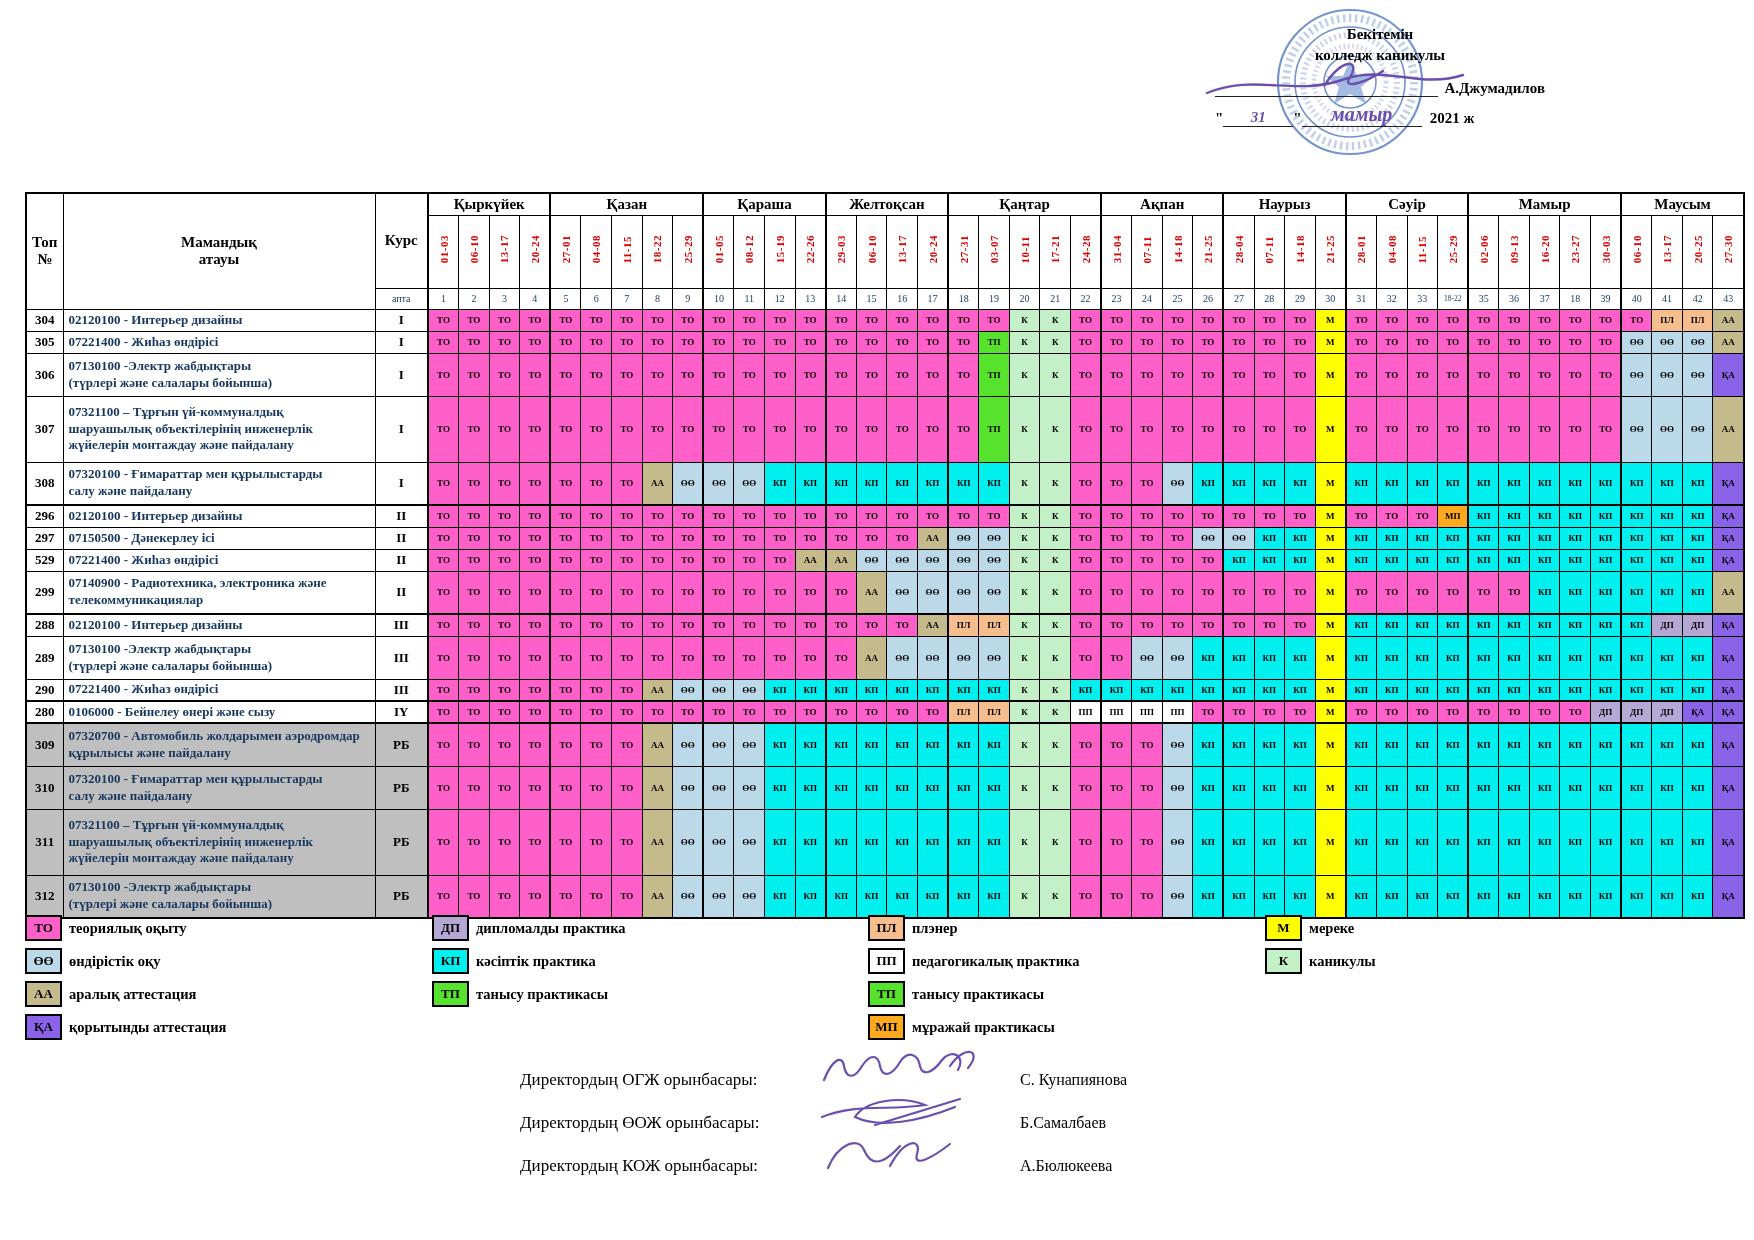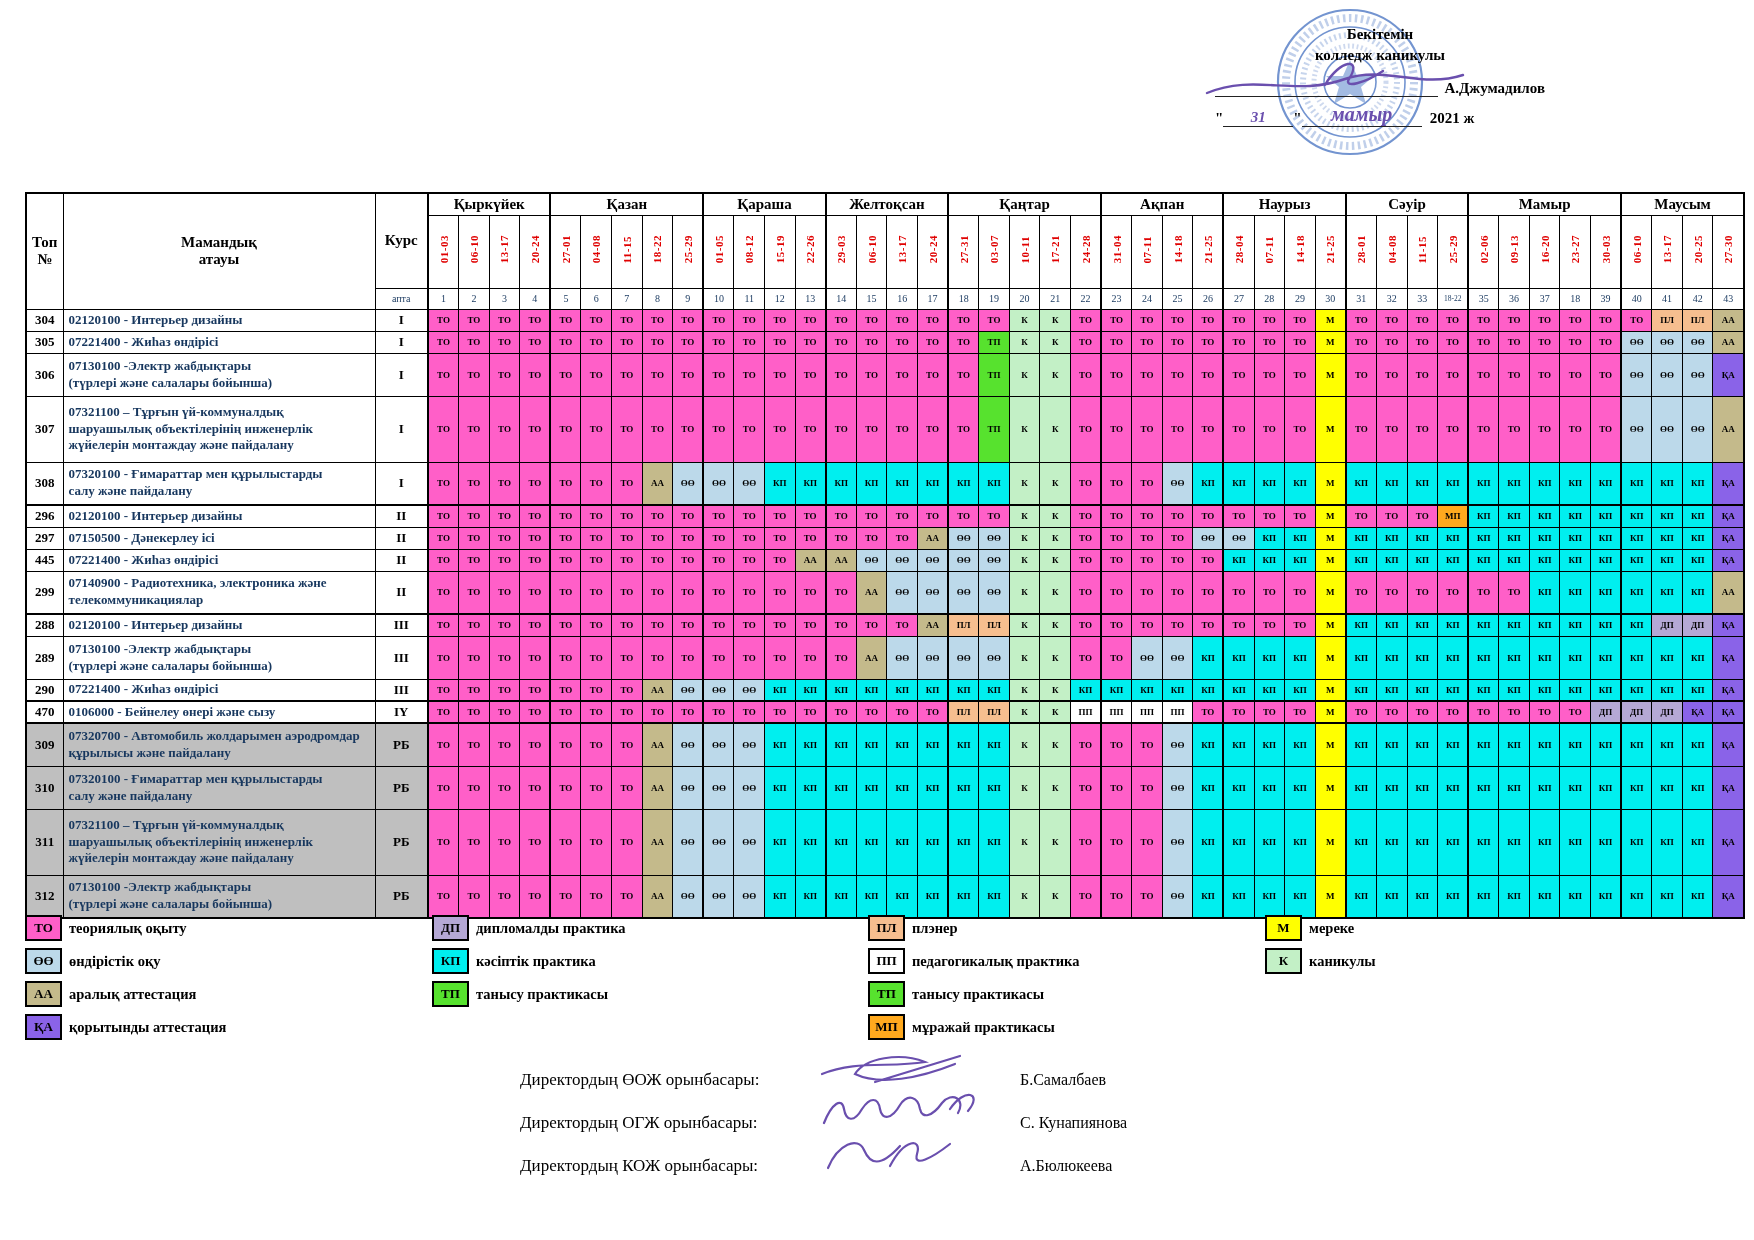"445" td.gno { text: 445 -> 529 }
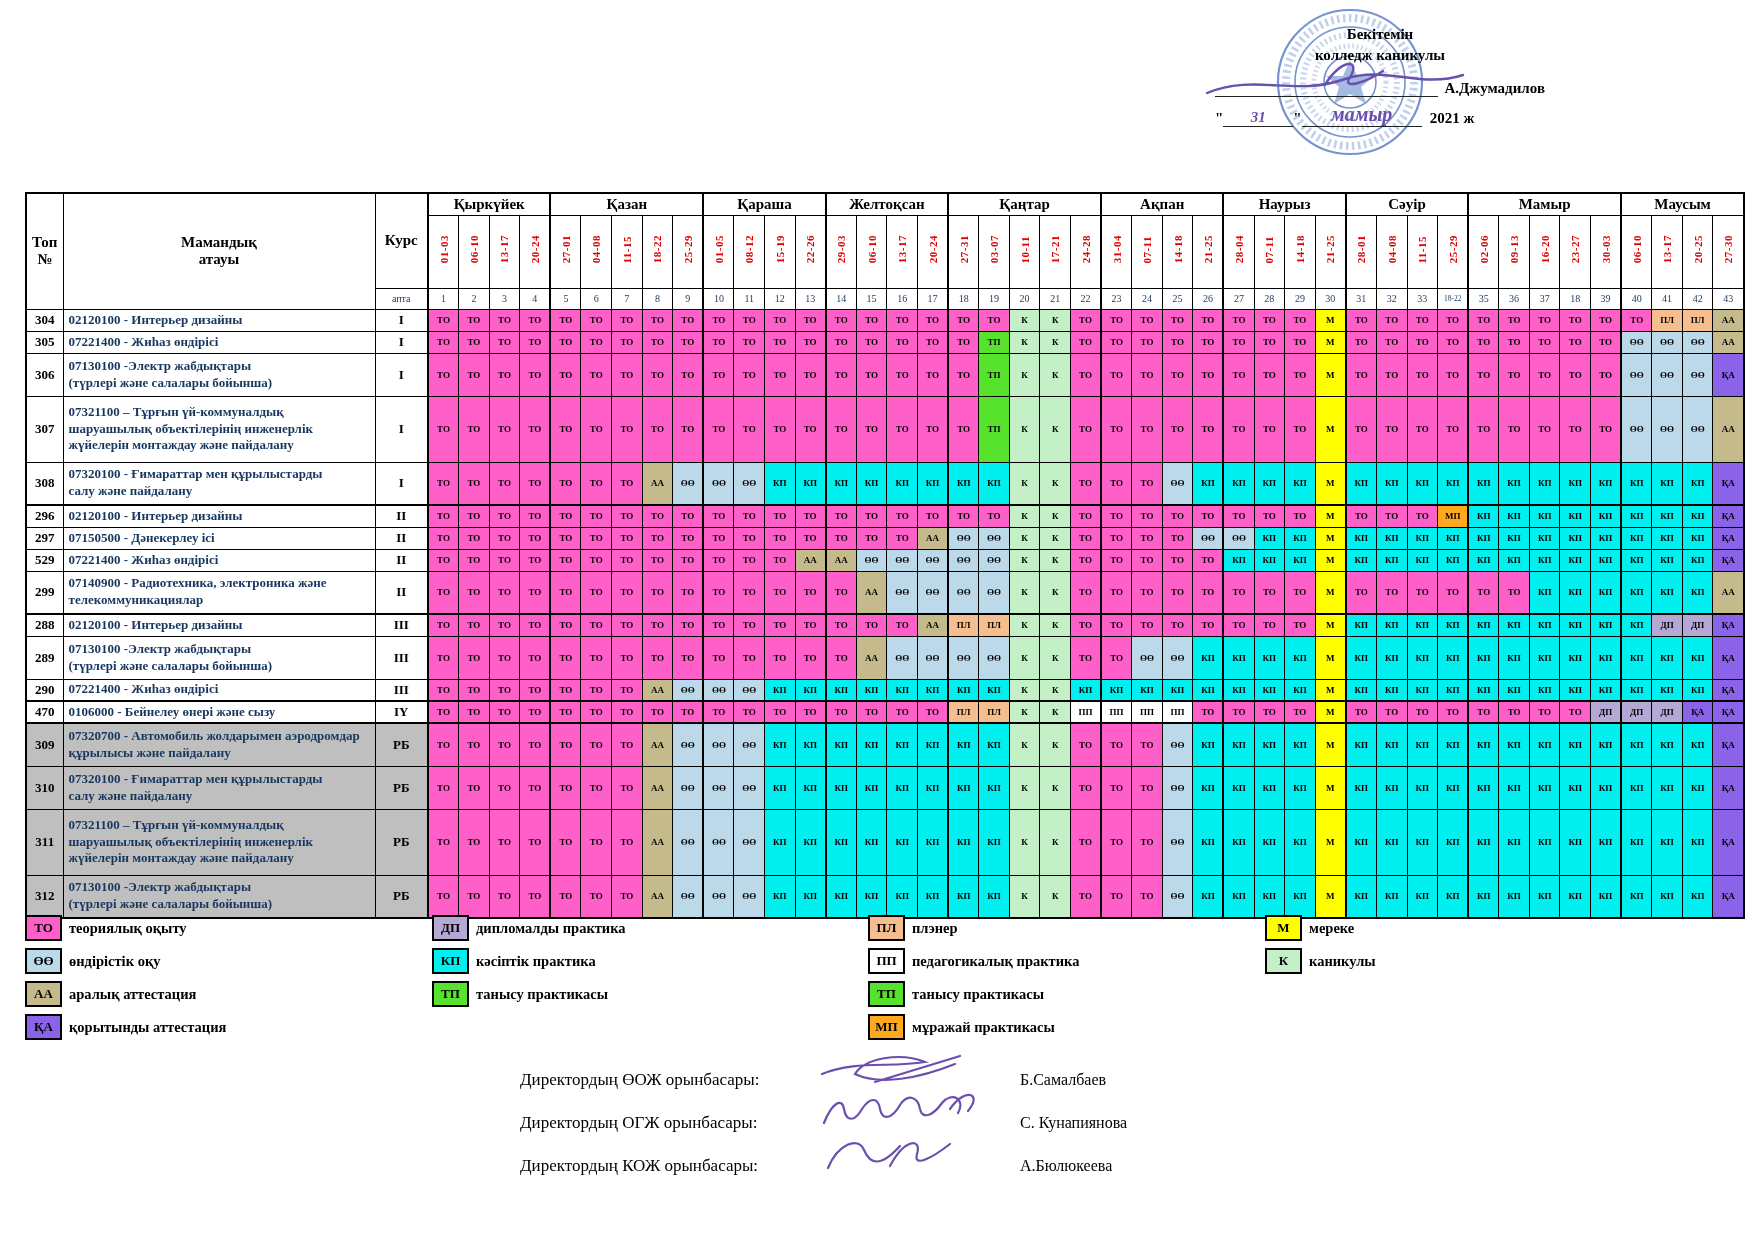"470" td.gno { text: 470 -> 280 }
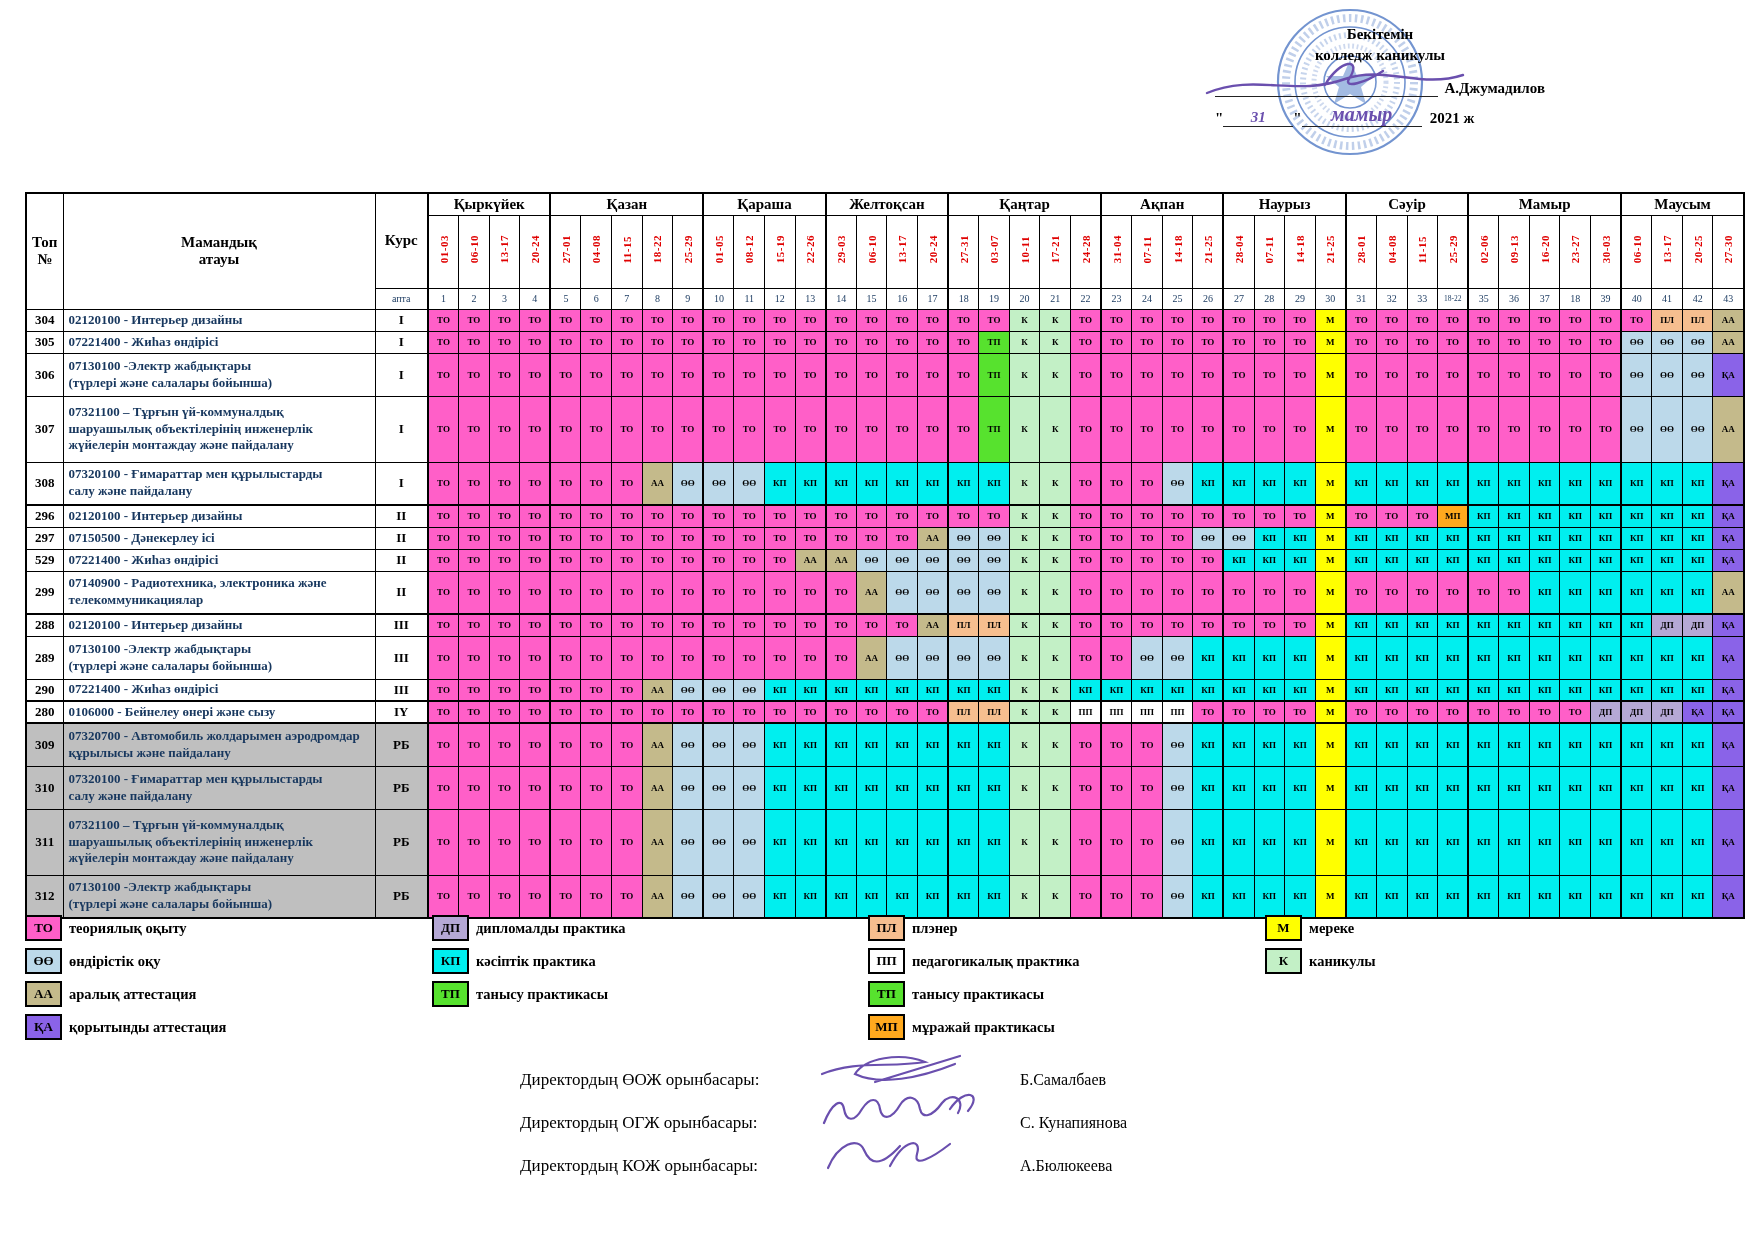"Директордың ӨОЖ орынбасары:" div.so-row { order: before "Директордың ОГЖ орынбасары:" -> after "Директордың ОГЖ орынбасары:" }
